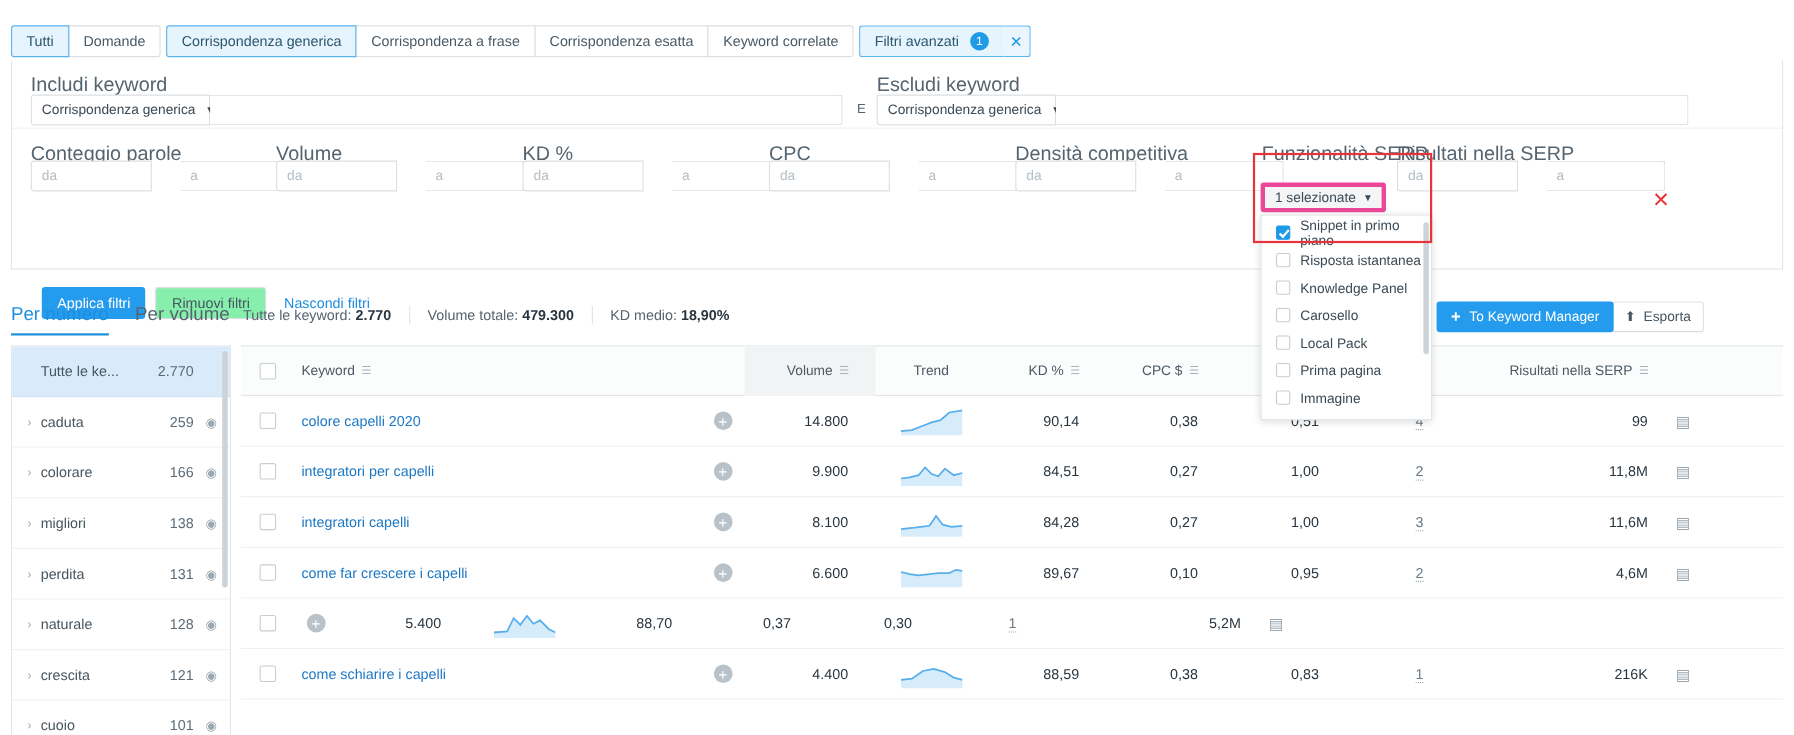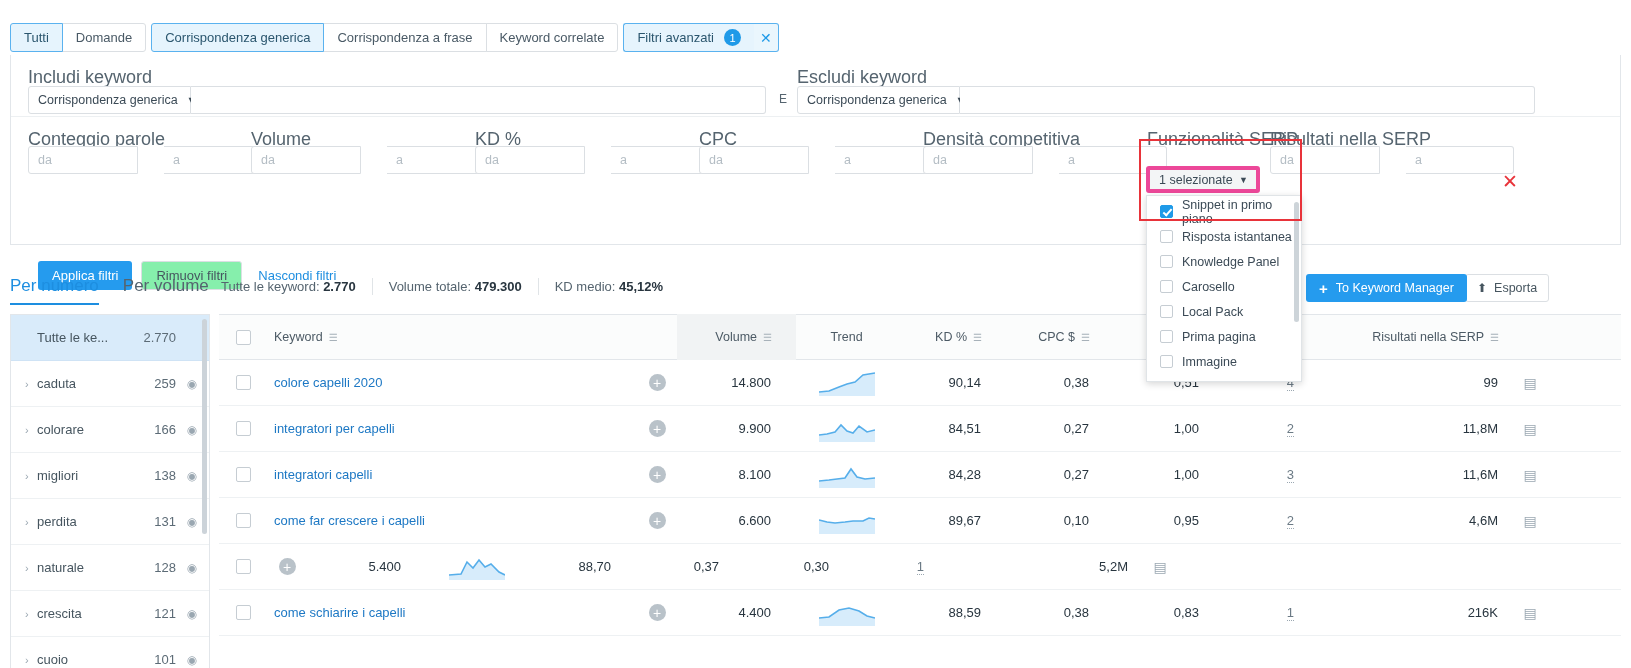"Corrispondenza esatta" div.tab { html: none -> <div> <span>Corrispondenza esatta</span> </div> }
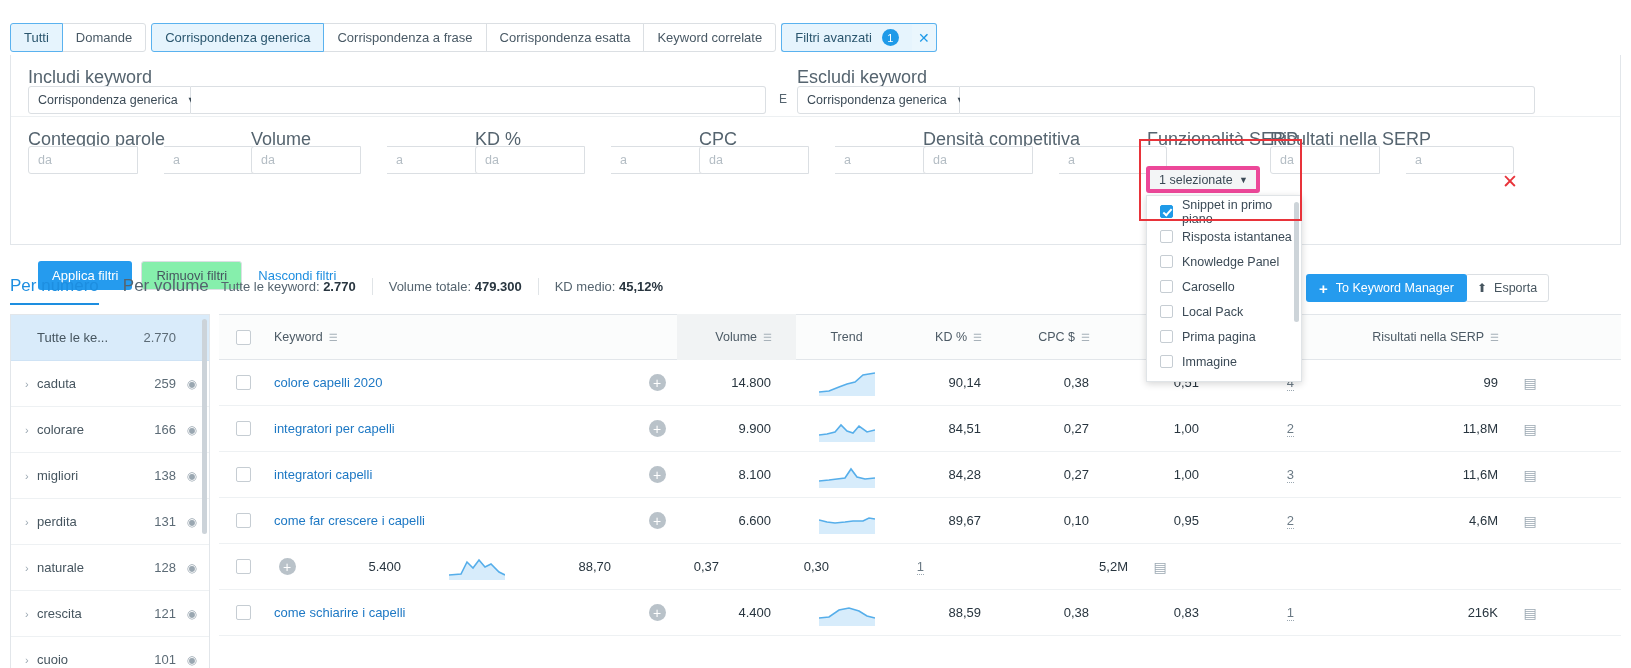"45,12%" b { text: 45,12% -> 18,90% }
